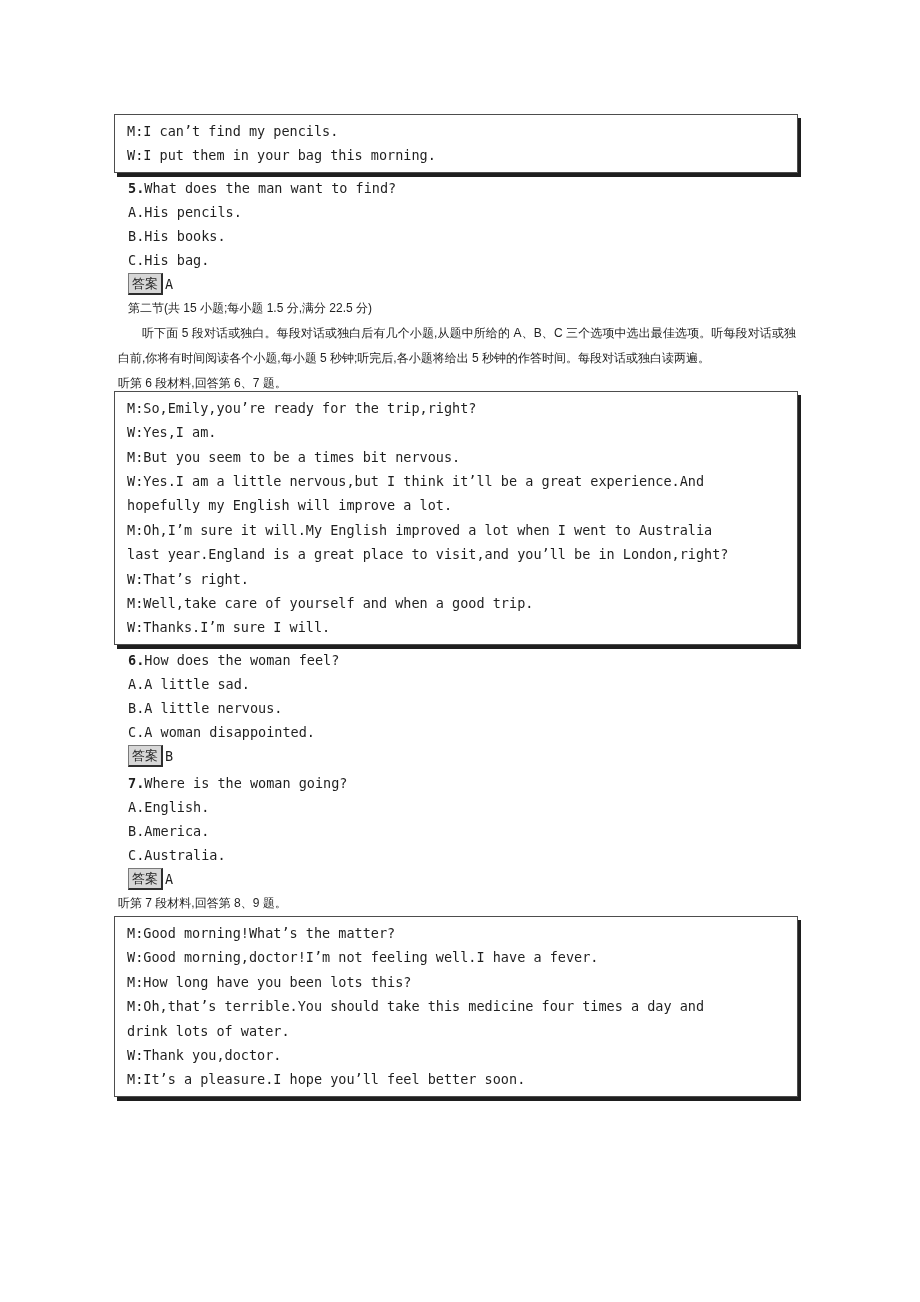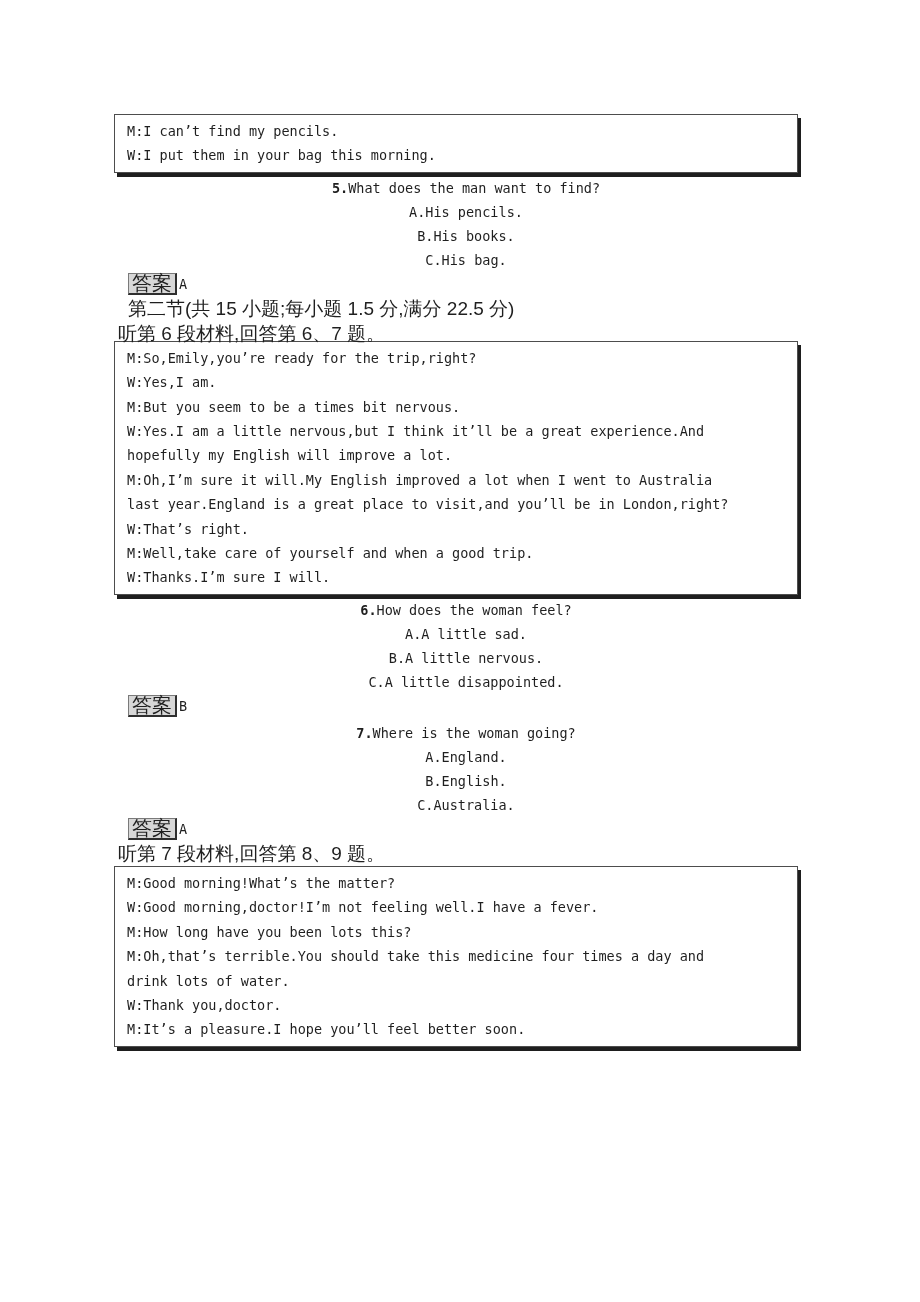"5.What does the man want" .qblock p { text-align: center -> none }
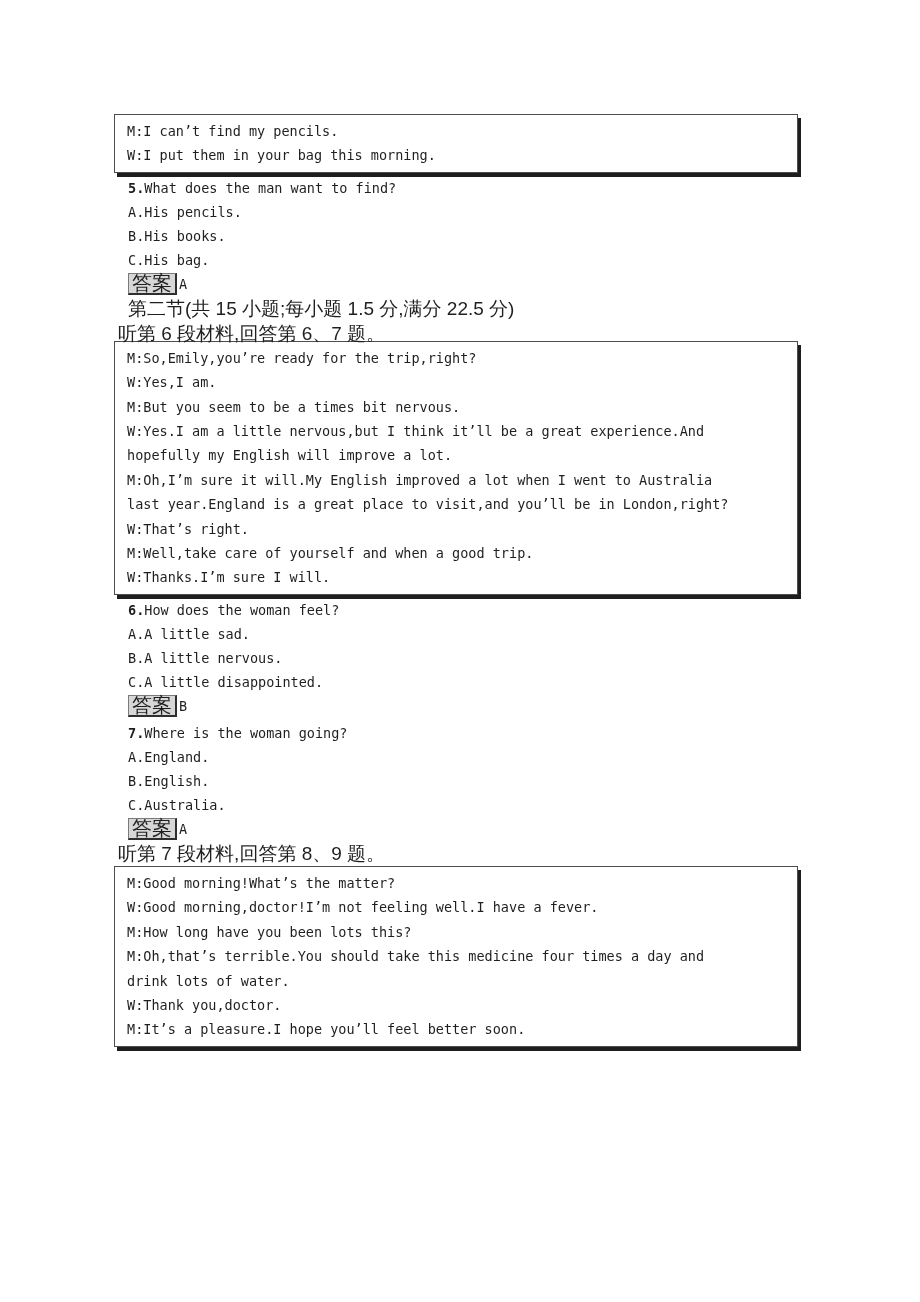"答案" .badge { font-size: 20px -> 13px }
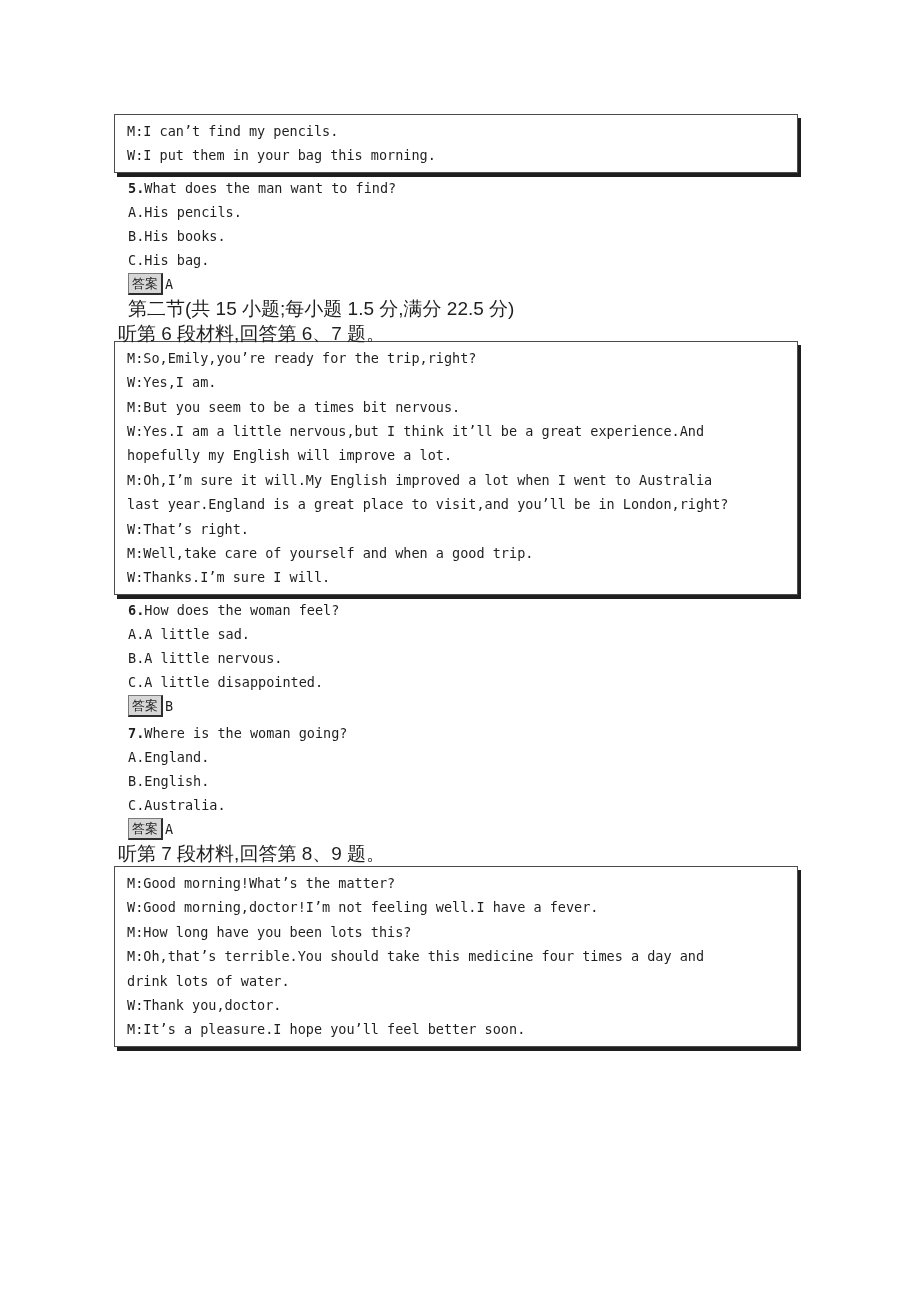"第二节(共 15 小题;每小题 1.5 分,满分" .zh { font-size: 19px -> 12px }
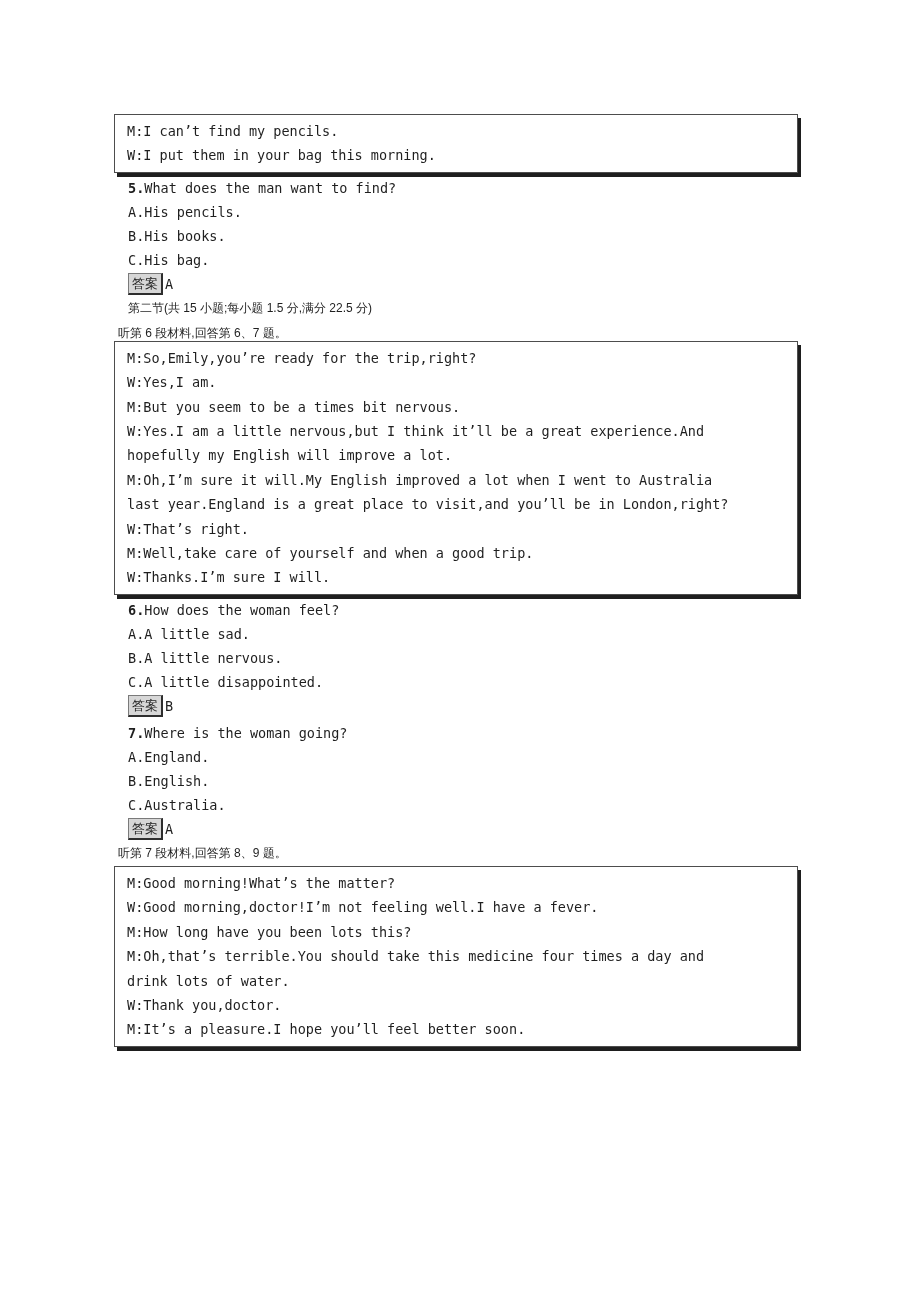"听下面 5 段对话或独白。每段对话或独白后有几个小题,从题中所给的 A、B、C" p.zh { html: none -> <p>听下面 5 段对话或独白。每段对话或独白后有几个小题,从题中所给的 A、B、C 三个选项中选出最佳选项。听每段对话或独白前,你将有时间阅读各个小题,每小题 5 秒钟;听完后,各小题将给出 5 秒钟的作答时间。每段对话或独白读两遍。</p> }
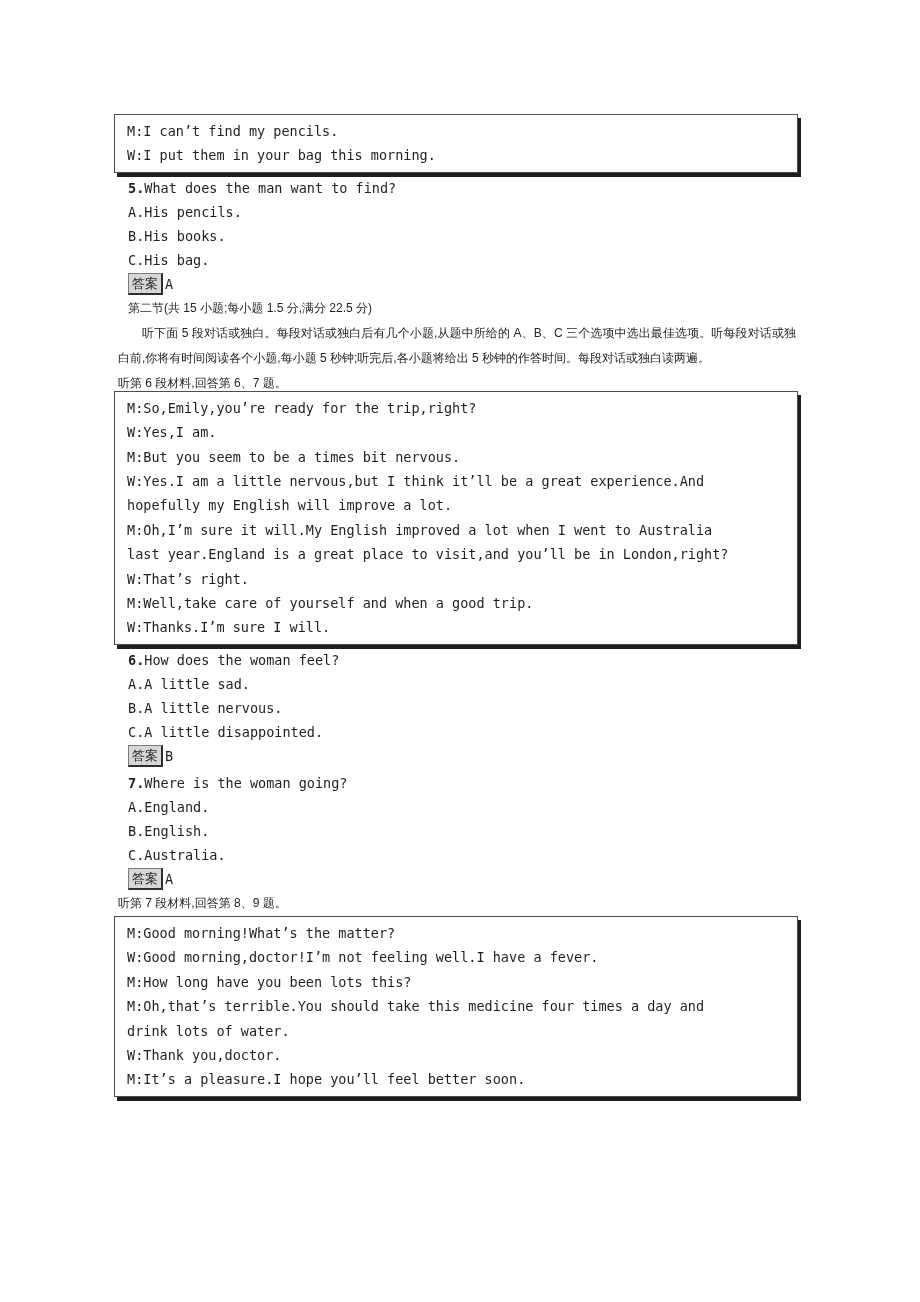"C.A little disappointed." p { text: little -> woman }
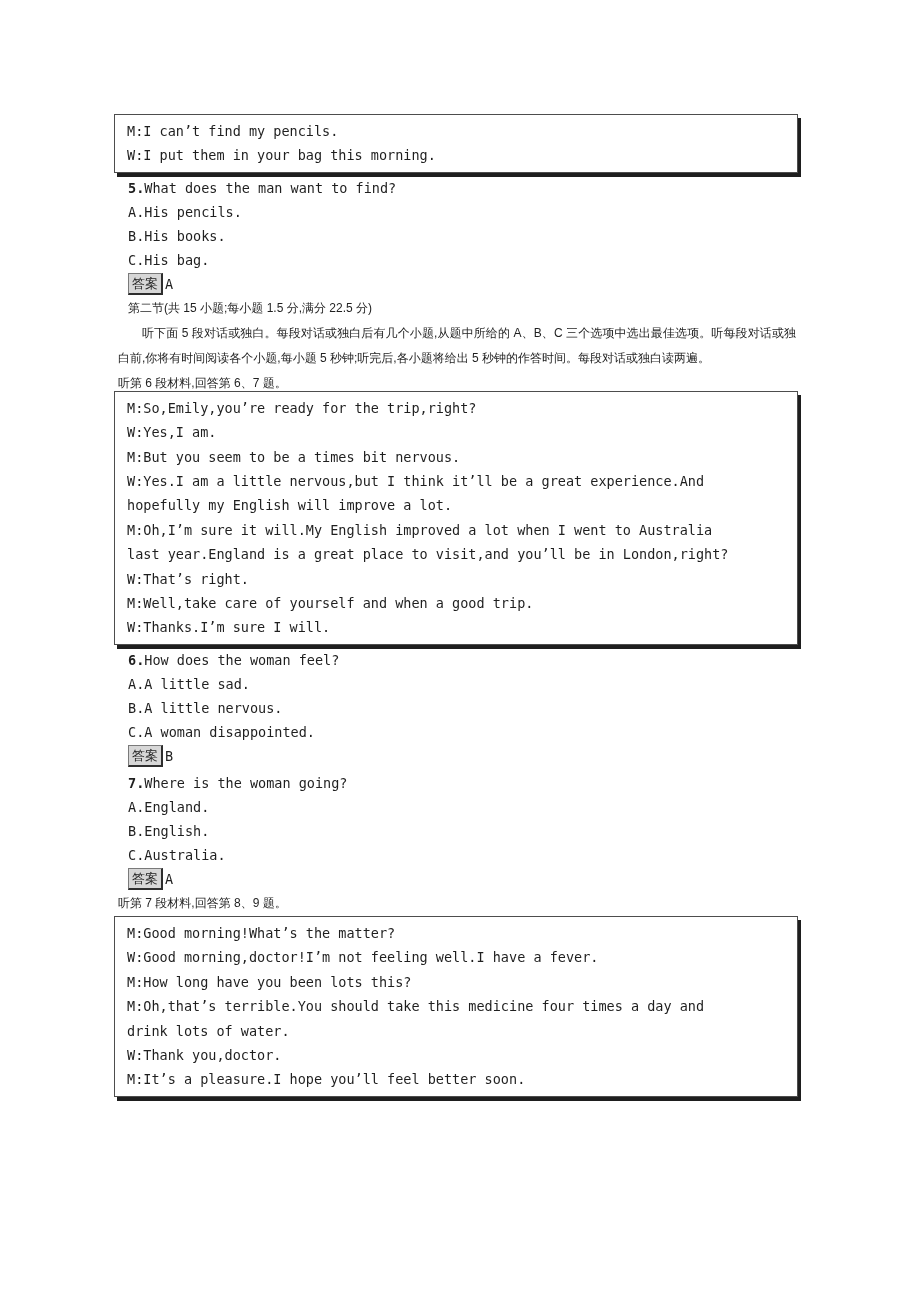"A.England." p { text: A.England -> A.English }
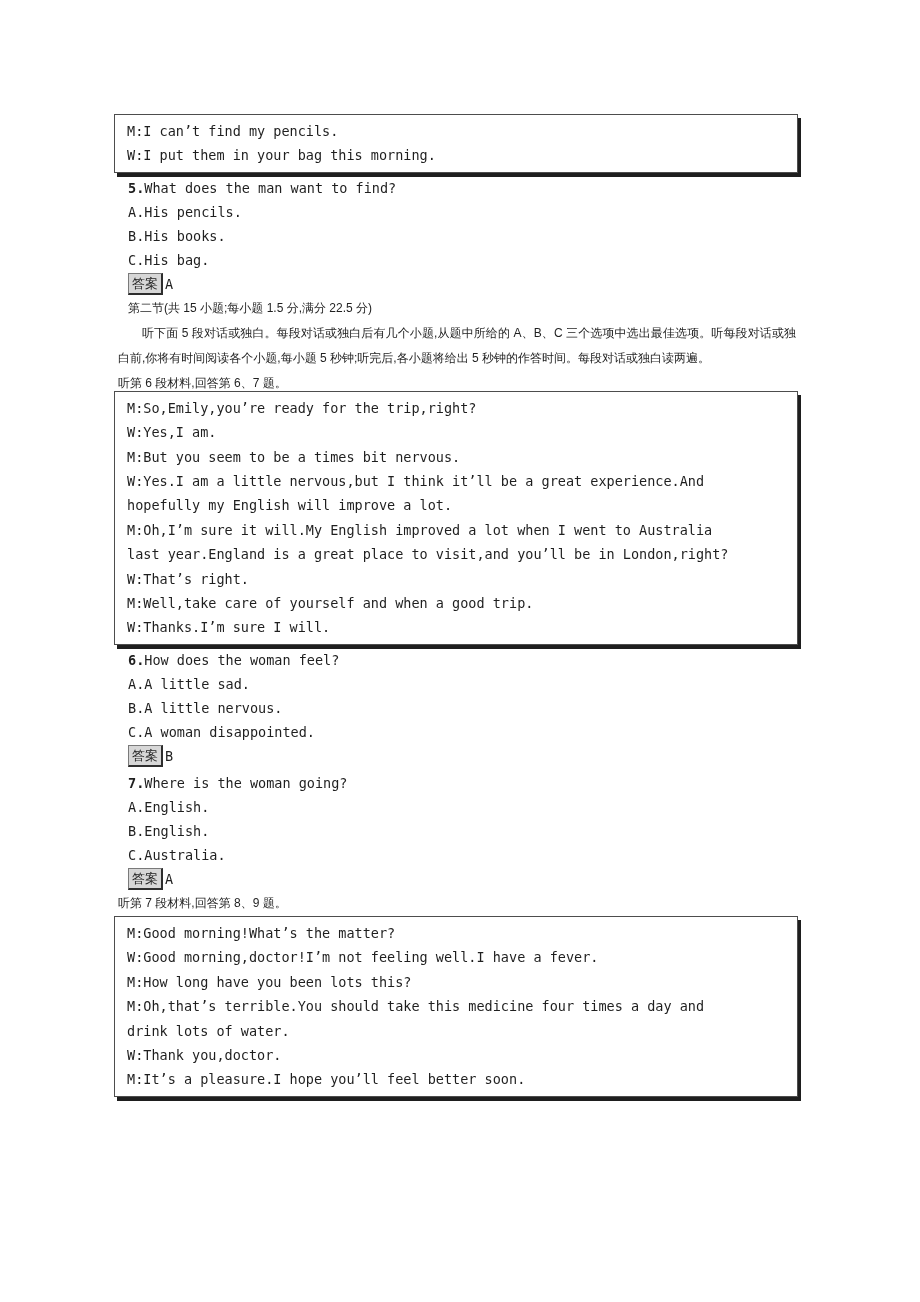"B.English." p { text: B.English -> B.America }
